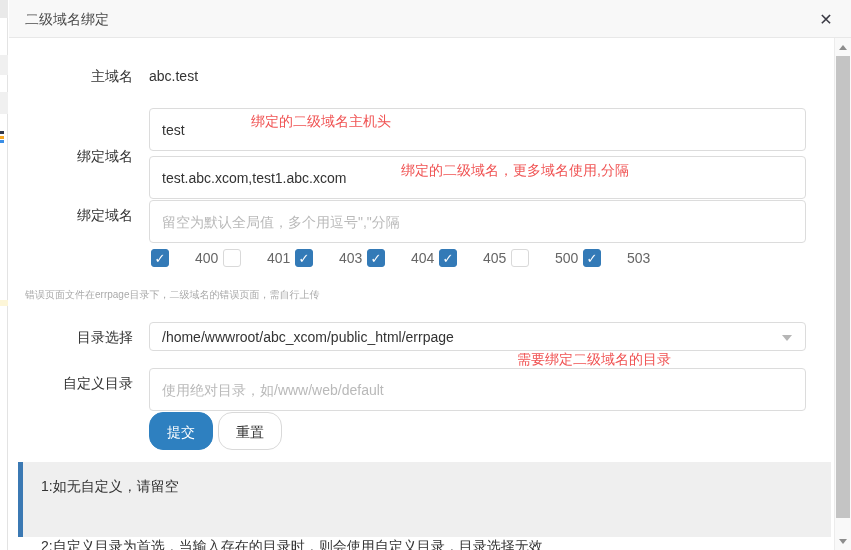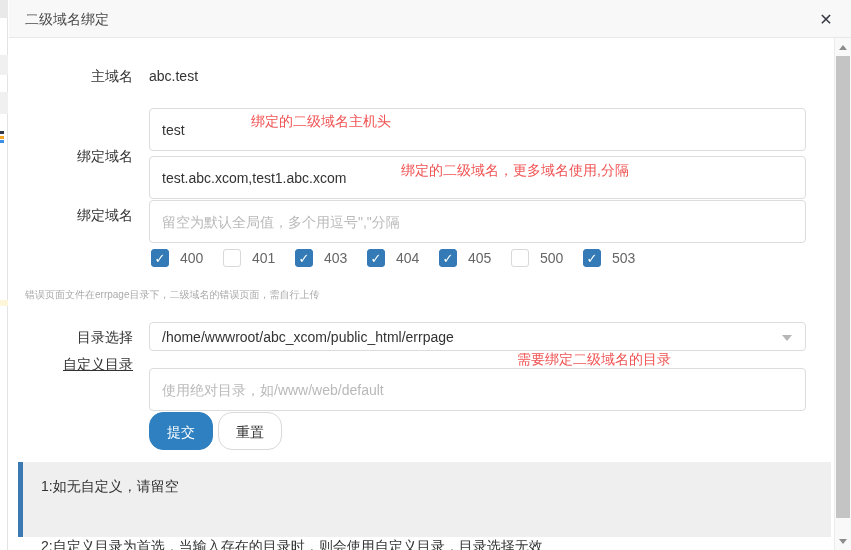"400" .cb-text { margin-left: 11px -> 26px }
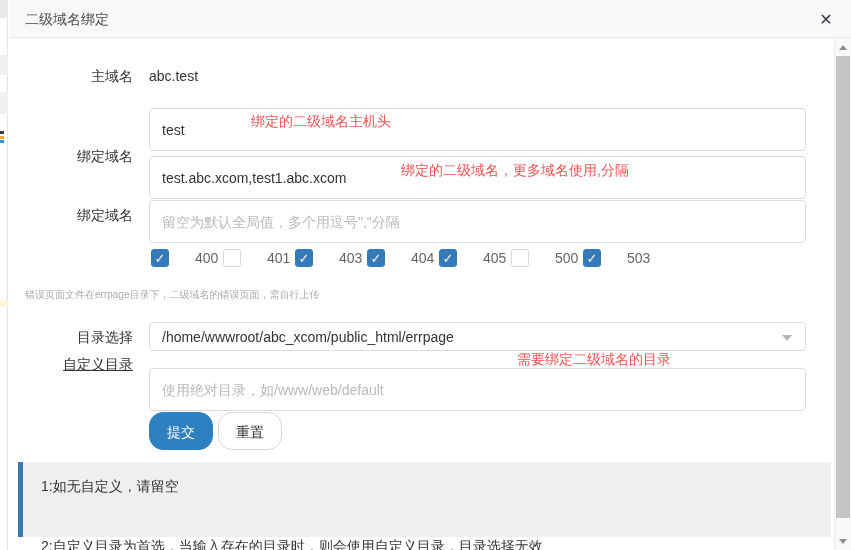"自定义目录" span.row-label { text-decoration: underline -> none; top: 356px -> 375px }
